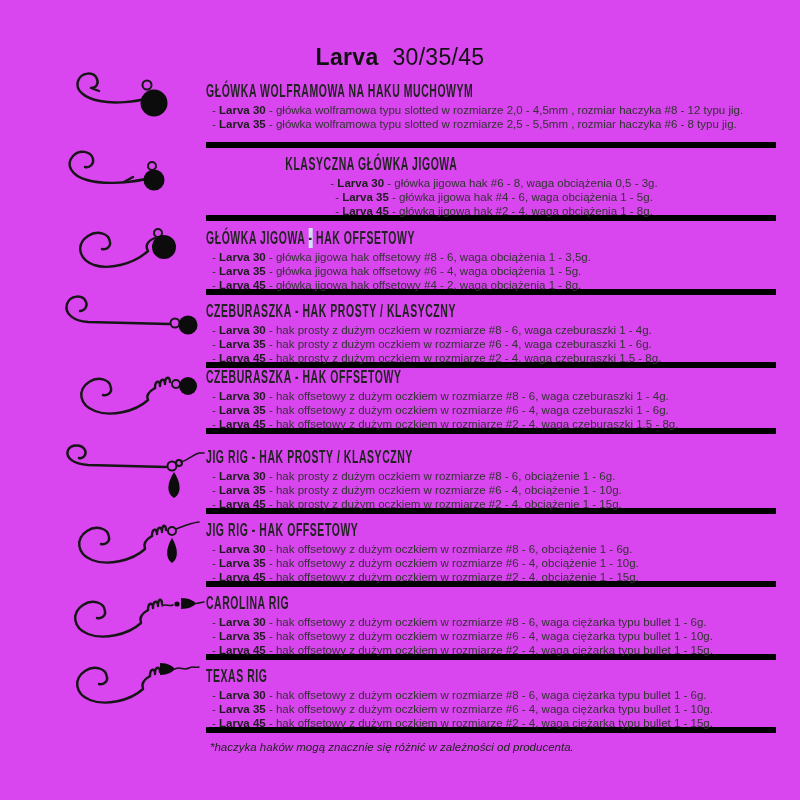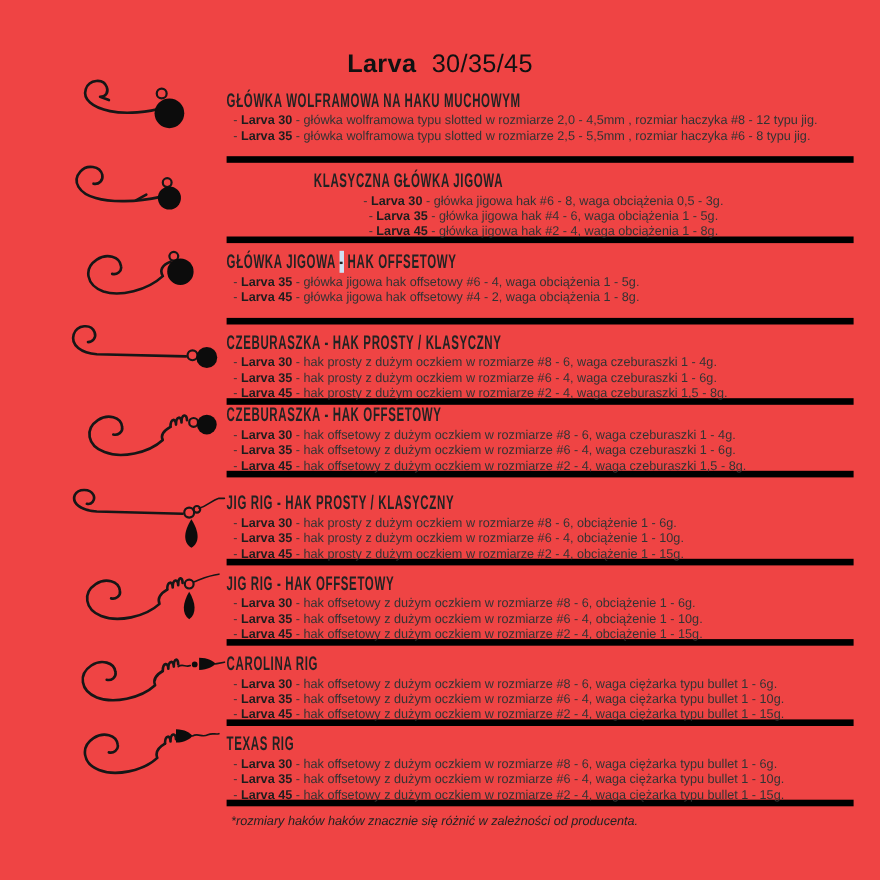"Larva 30/35/45" #page { background: #ef4444 -> #d946ef }
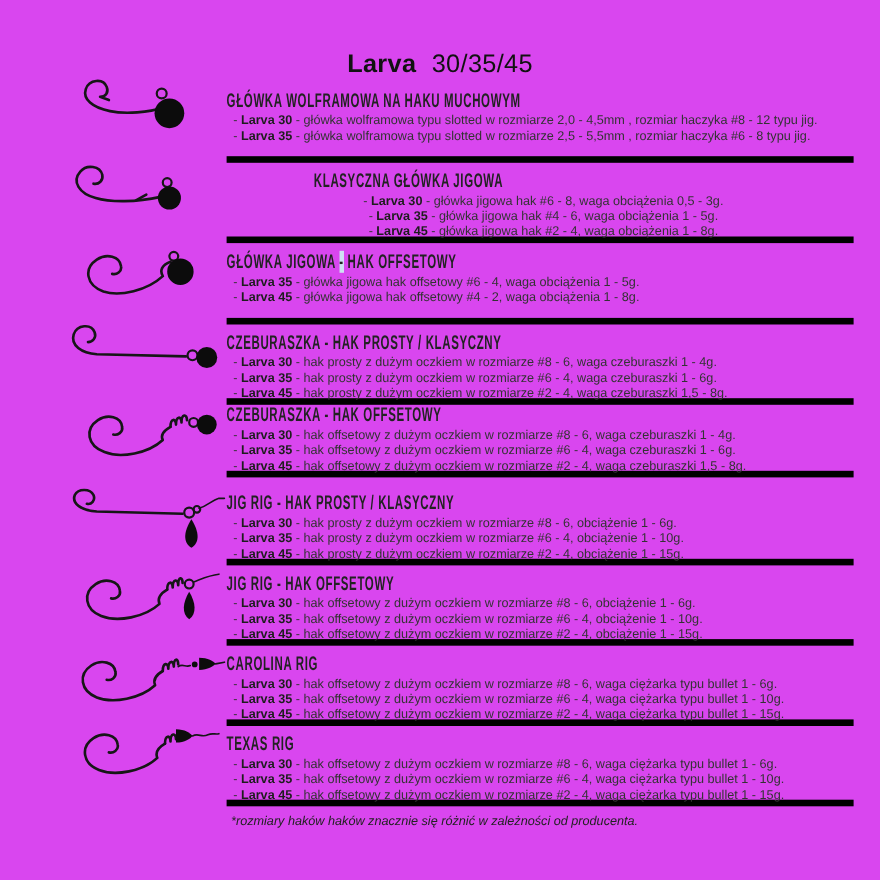"- Larva 30 - główka jigowa hak offsetowy" div.spec-line { html: none -> <div><span>- </span><b>Larva 30</b><span> - główka jigowa hak offsetowy #8 - 6, waga obciążenia 1 - 3,5g.</span></div> }
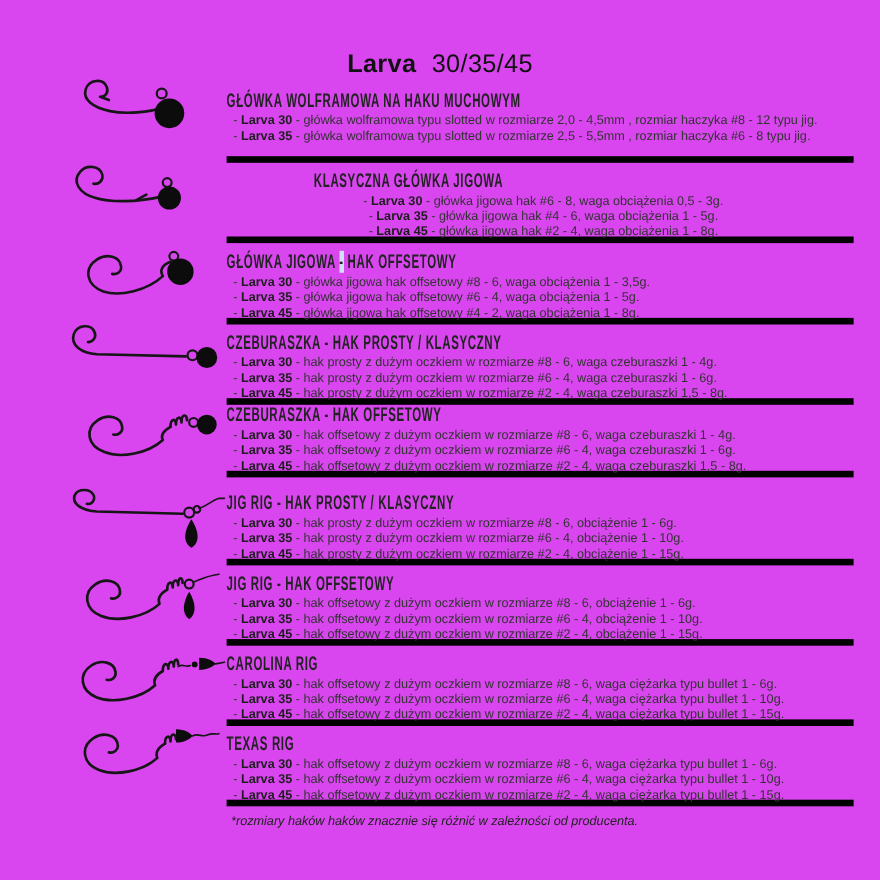"*rozmiary haków haków znacznie się" div { text: rozmiary haków haków -> haczyka haków mogą }
